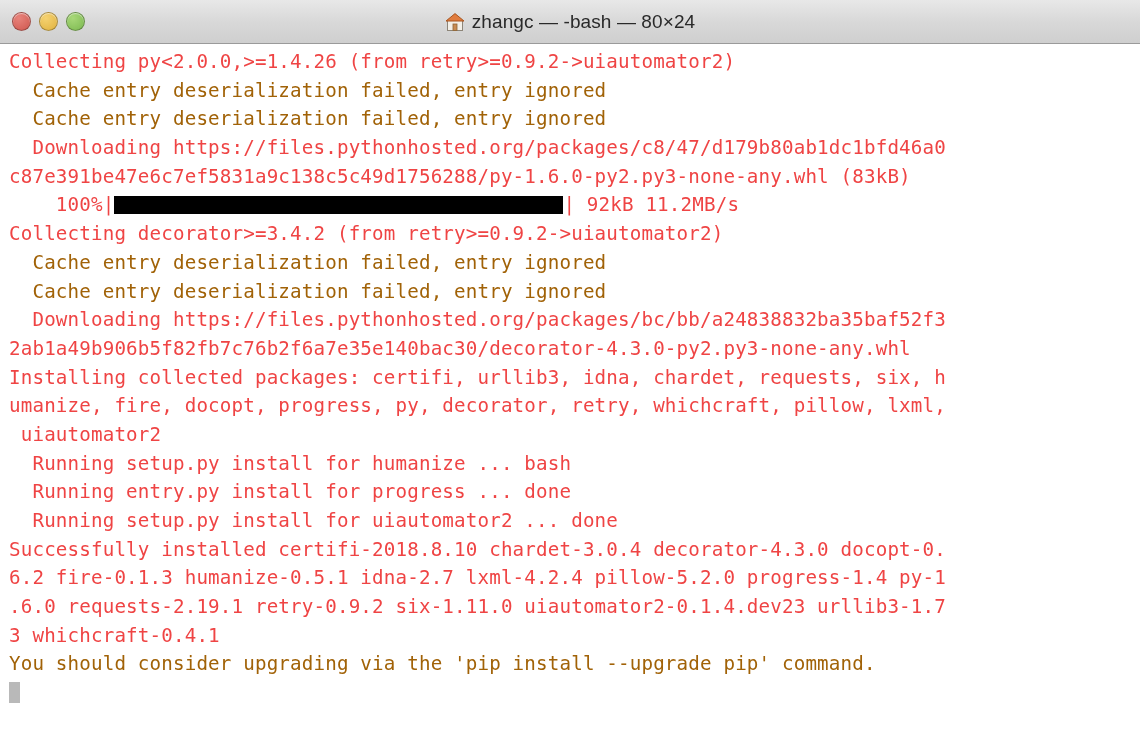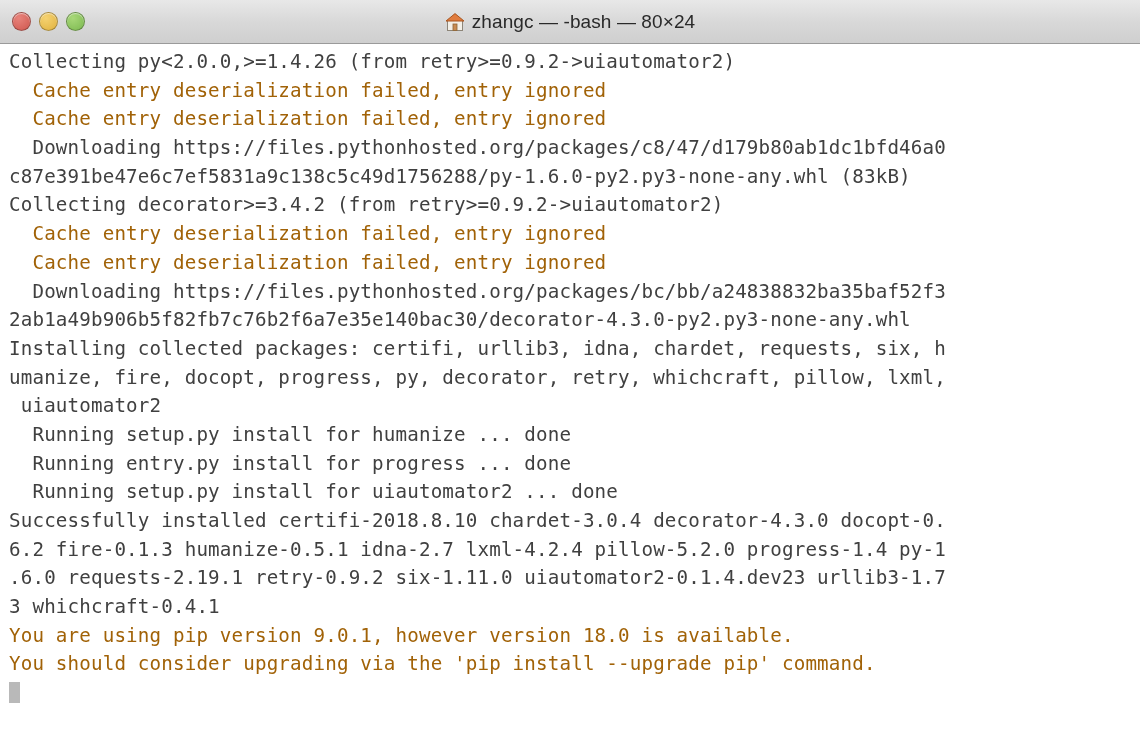"Collecting py<2.0.0,>=1.4.26 (from" .line { color: #404040 -> #ef4444 }
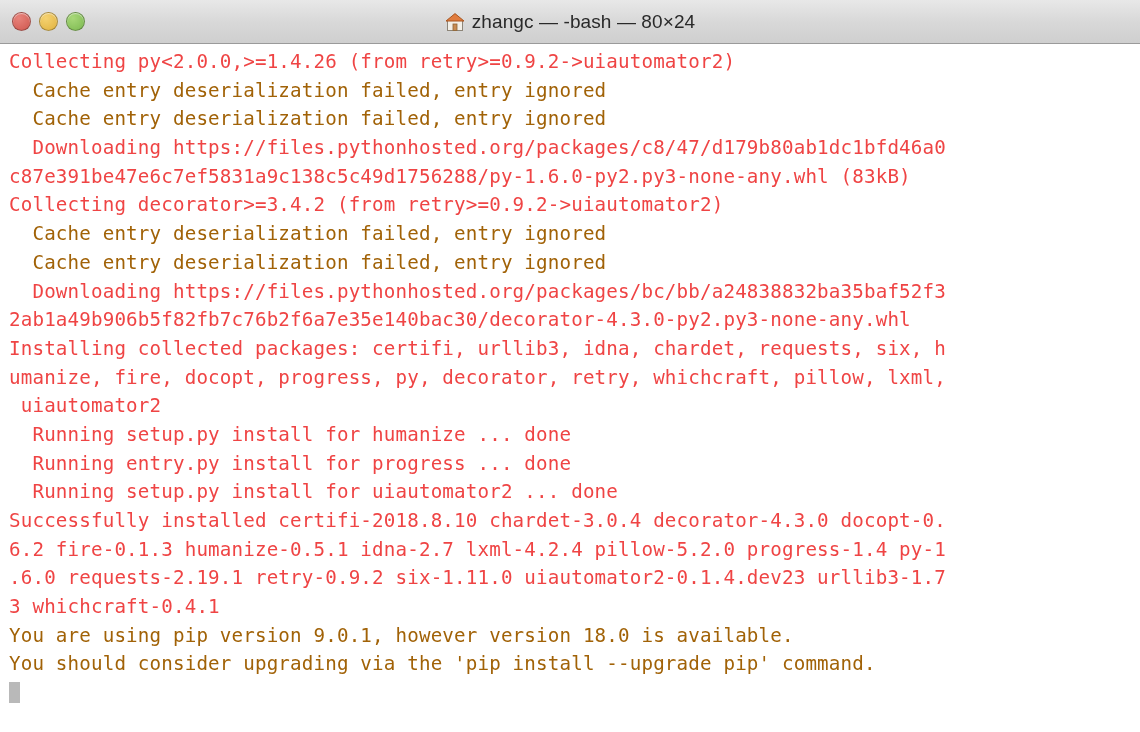"100%| | 92kB 11.2MB/s" div.line { html: none -> <div><span> 100%</span><span>|</span><span></span><span>|</span><span> 92kB 11.2MB/s</span></div> }
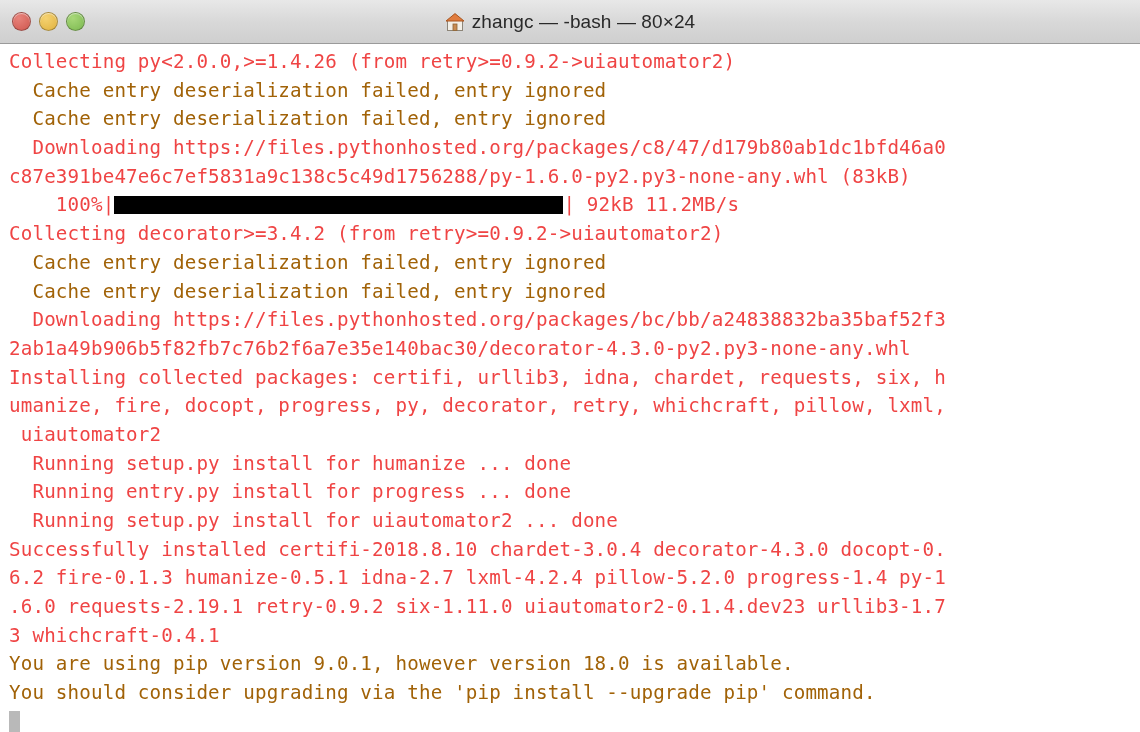"Running setup.py install for humanize" div.line { text: done -> bash }
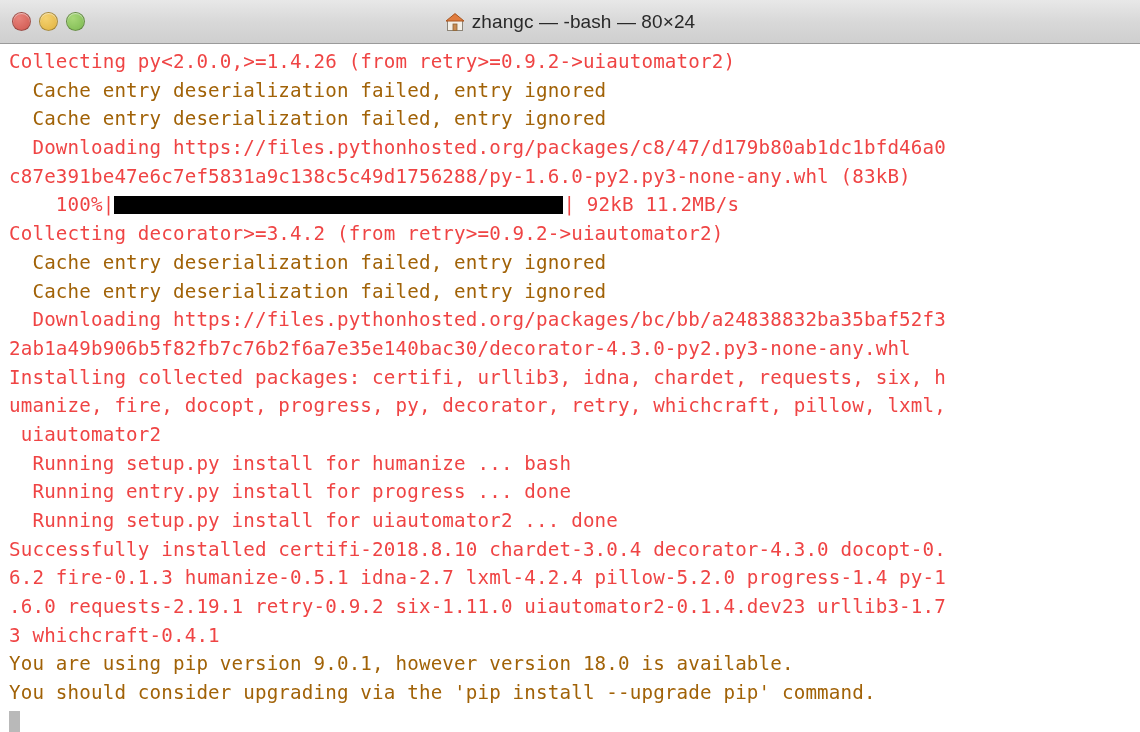"You are using pip version" div.line { html: <div>You are using pip version 9.0.1, however version 18.0 is available.</div> -> none }
